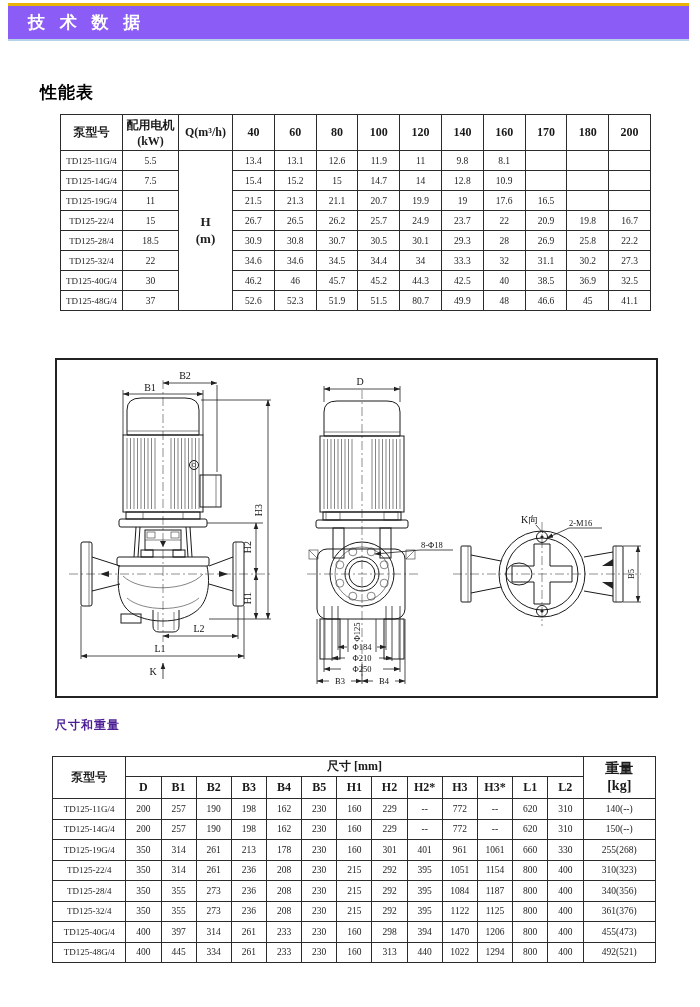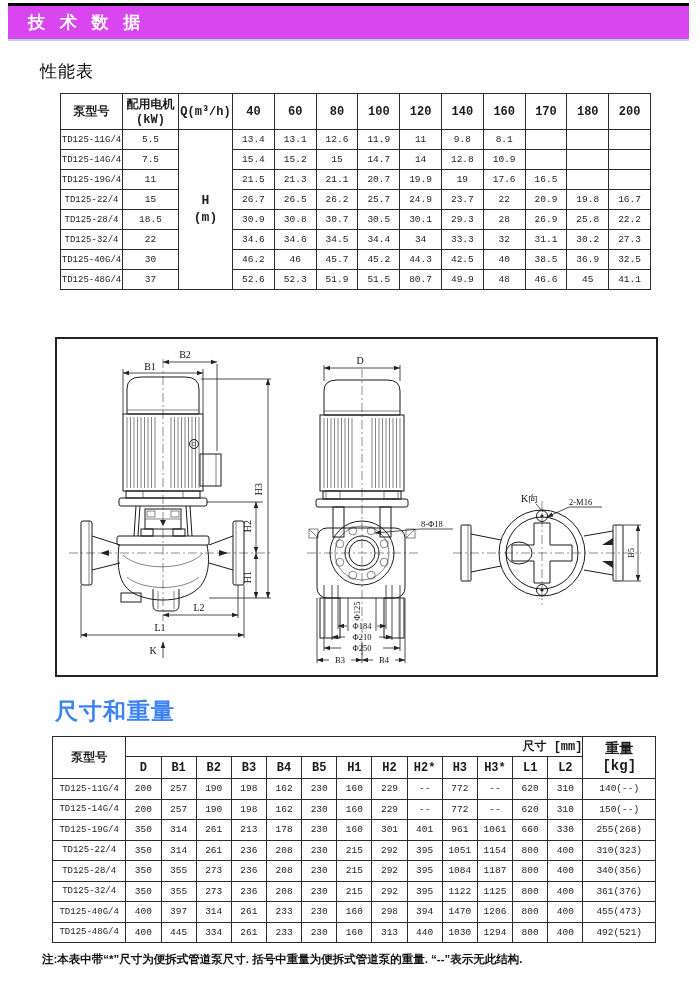"技 术 数 据" .topbar { background: #d946ef -> #8b5cf6; border-top: 3px solid #000000 -> 3px solid #eab308 }
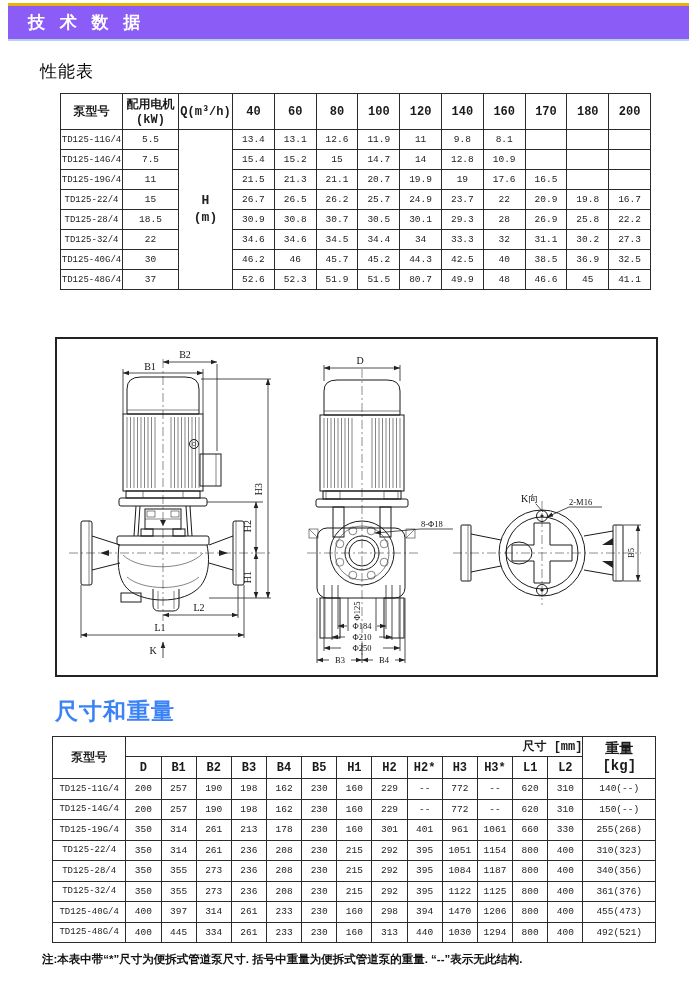"性能表" .sec-h { font-weight: normal -> bold; margin: 19px 0 10px 40px -> 40px 0 10px 40px }
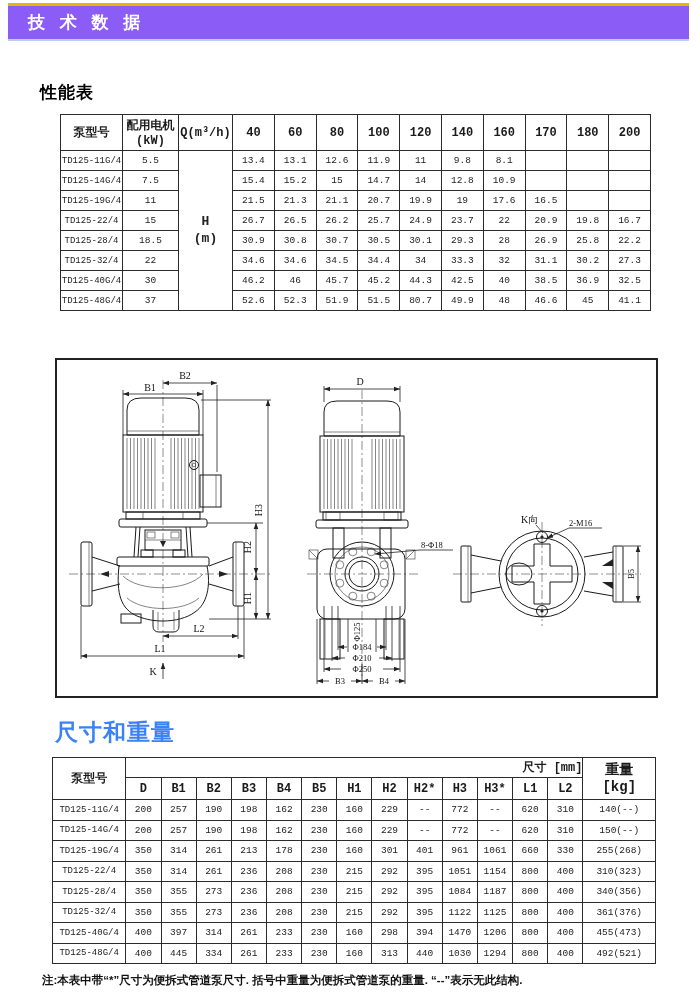"泵型号" table { font-family: Liberation Mono, monospace -> Liberation Serif, serif }
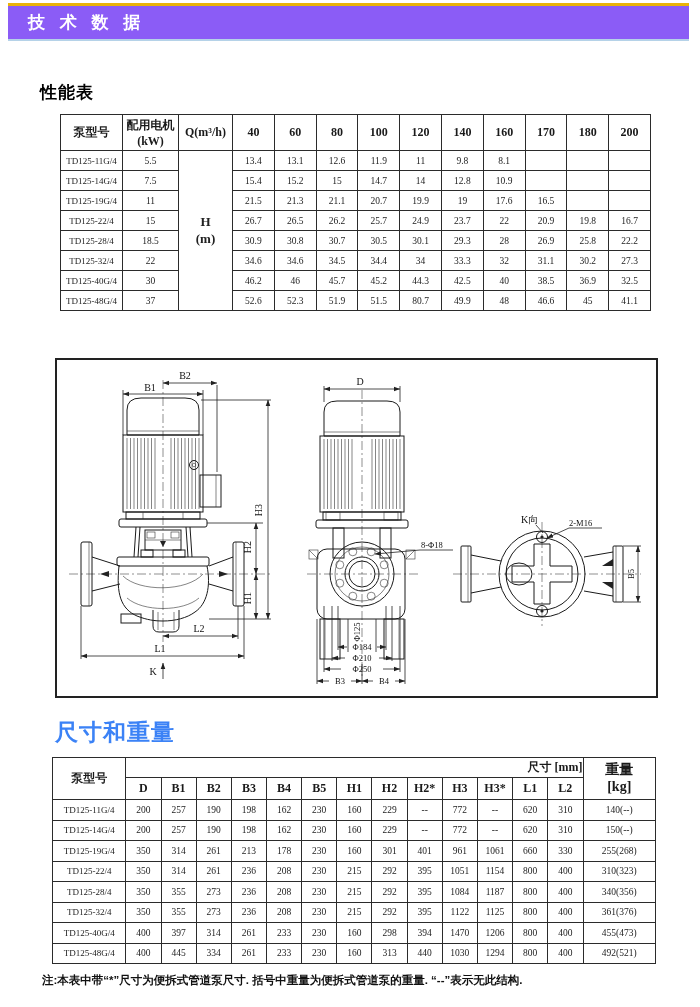"尺寸和重量" .sec-h2 { color: #3b82f6 -> #4c1d95; font-size: 23px -> 12px; margin: 19px 0 9px 55px -> 19px 0 22px 55px }
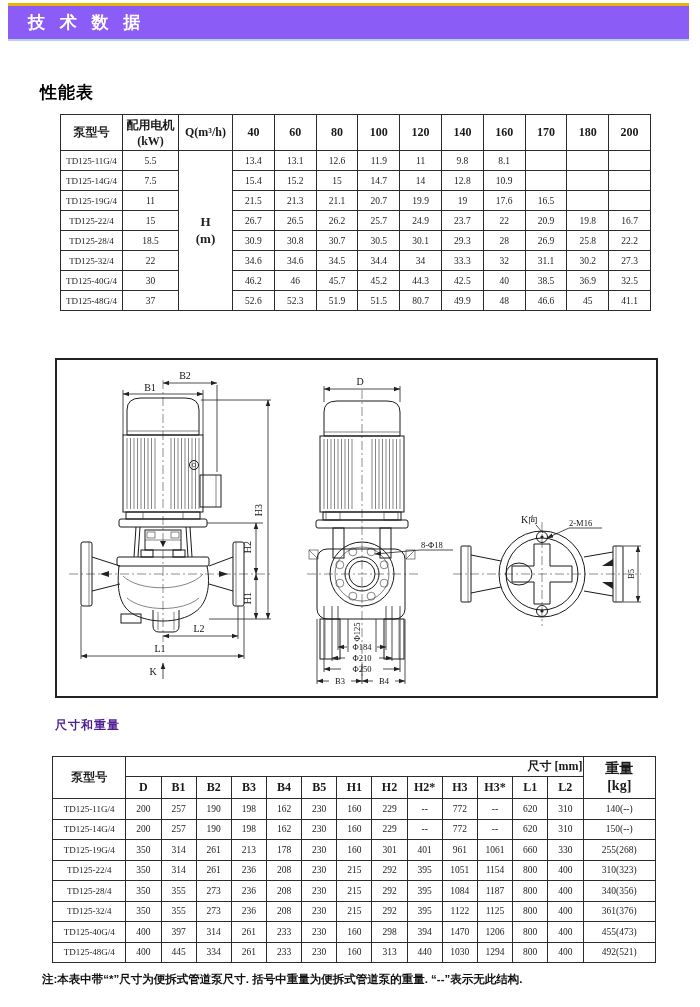"尺寸 [mm]" .dims th.sh { text-align: right -> none }
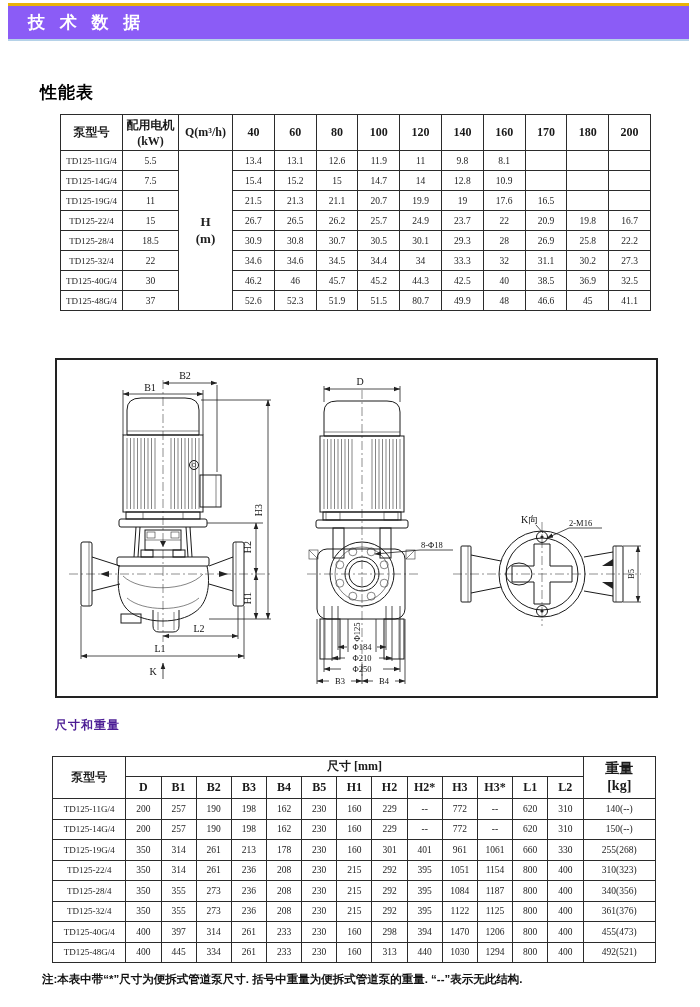"1030" td.val { text: 1030 -> 1022 }
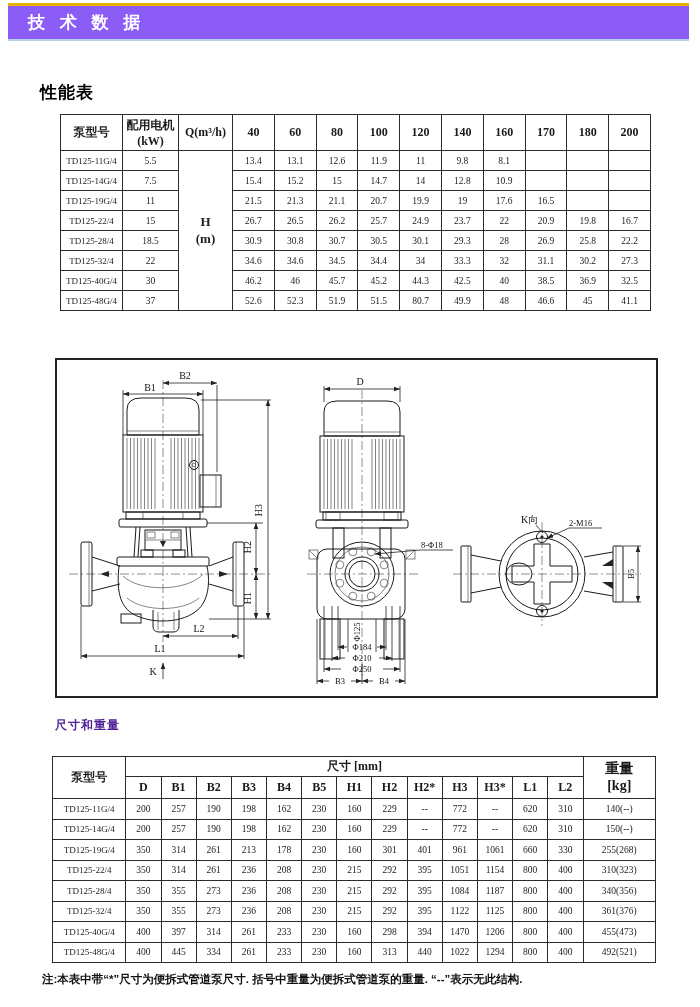"注:本表中带“*”尺寸为便拆式管道泵尺寸. 括号中重量为便拆式管道泵的重量." span.l1 { html: <span>注:本表中带“*”尺寸为便拆式管道泵尺寸. 括号中重量为便拆式管道泵的重量. “--”表示无此结构.</span> -> none }
